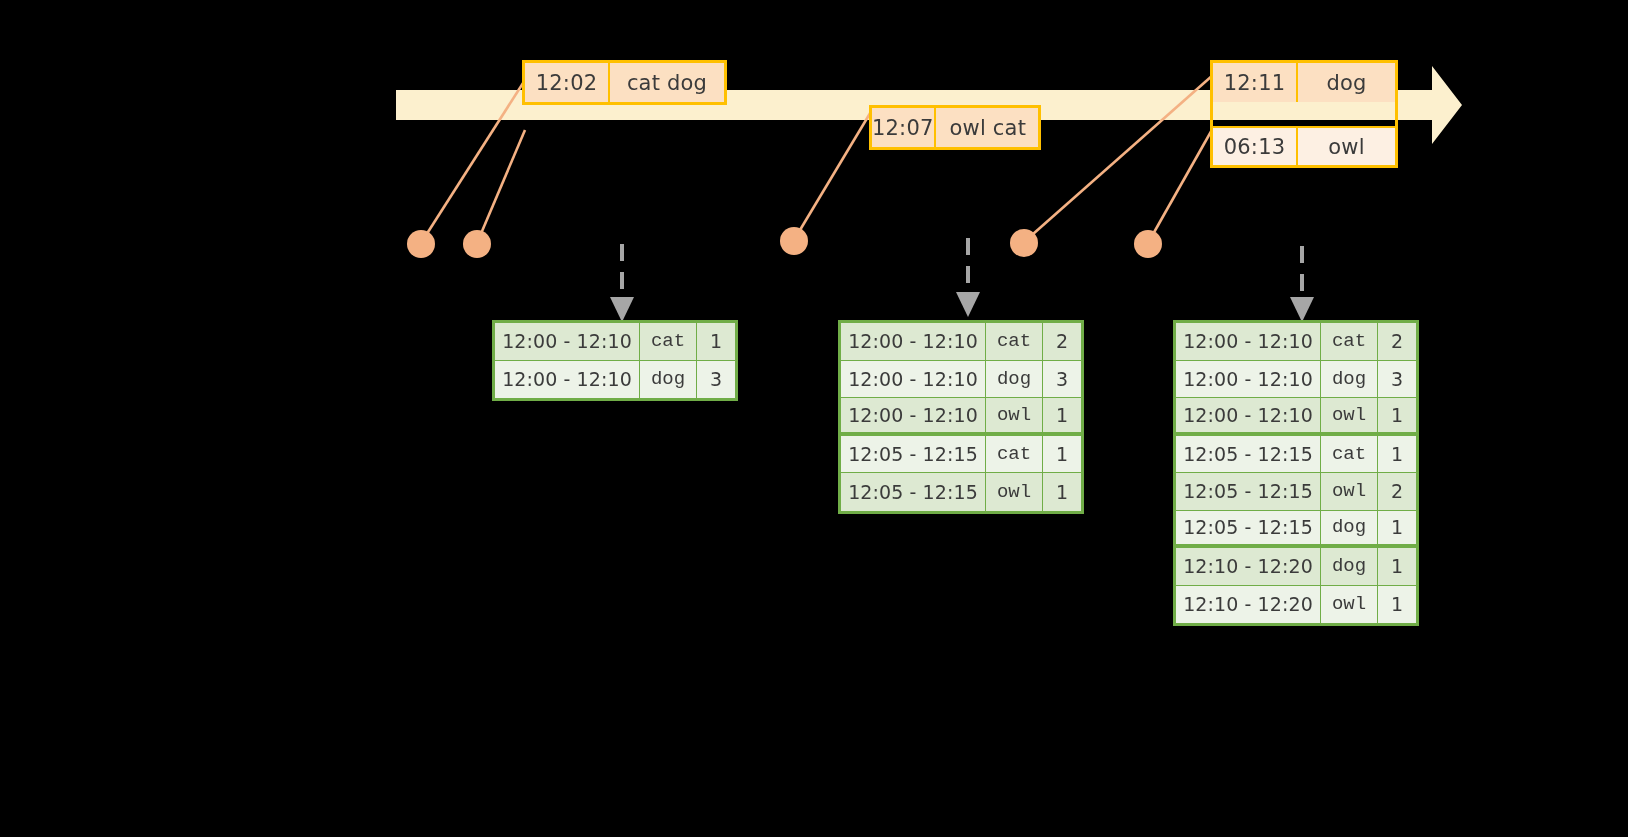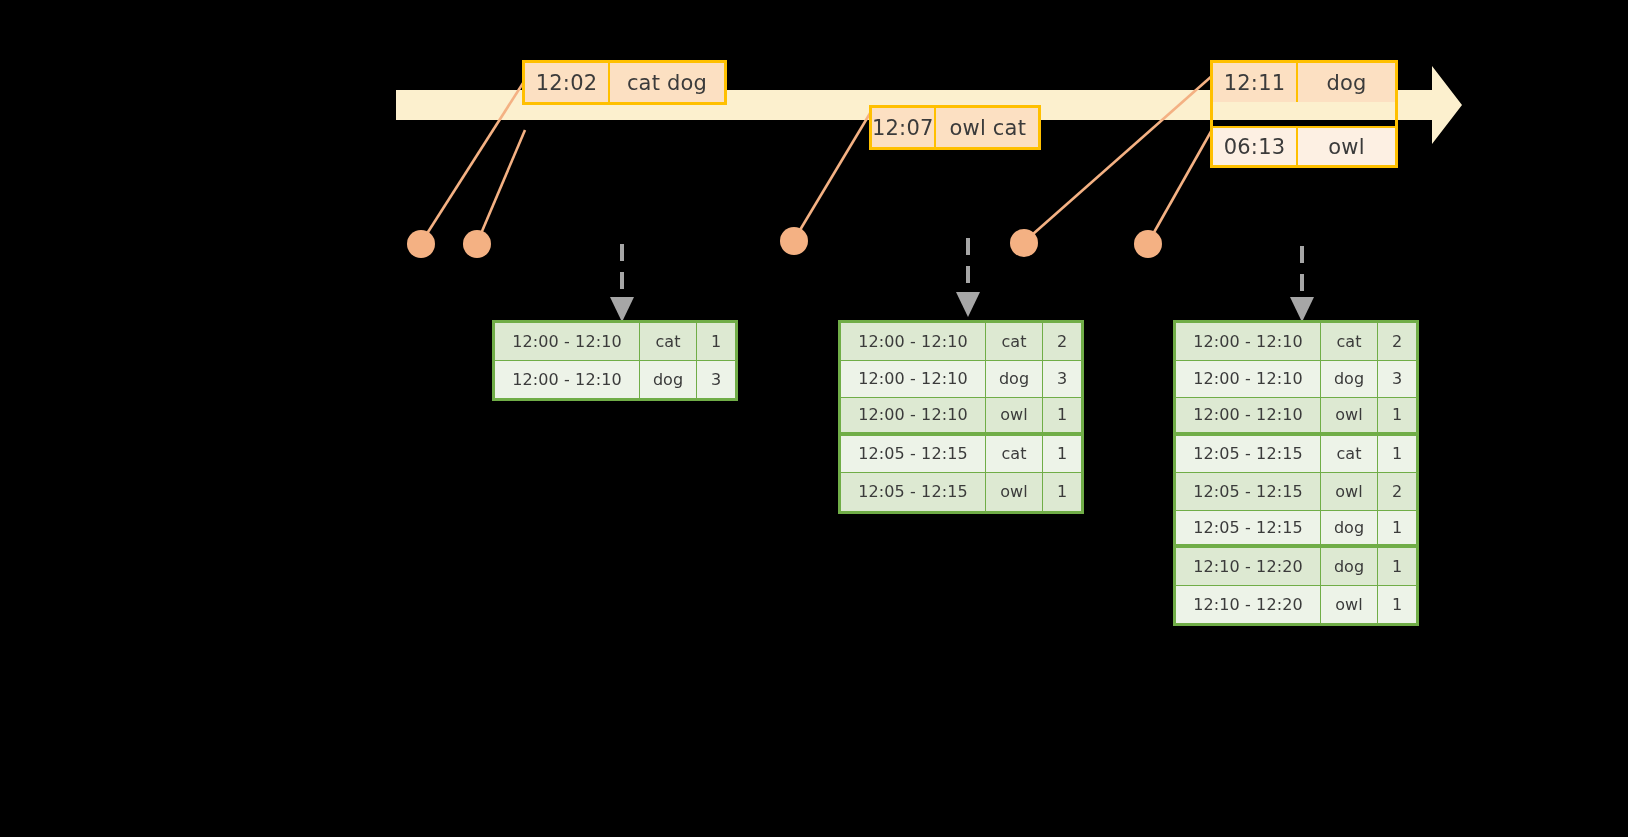"12:00 - 12:10" .cell { font-size: 16px -> 19px }
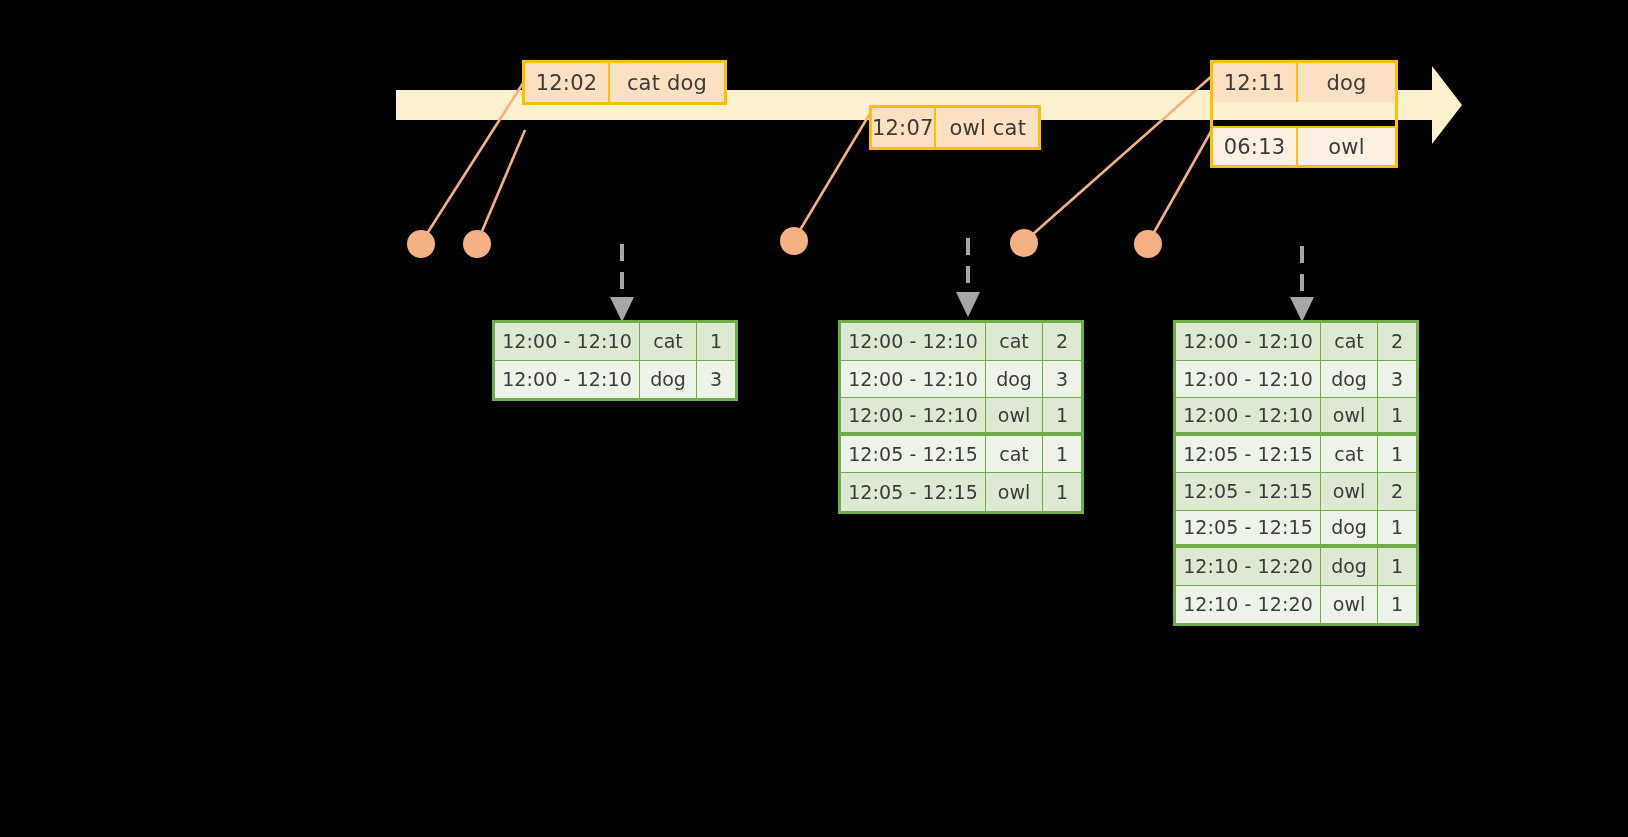"cat" .cell-key { font-family: none -> Liberation Mono, monospace }
